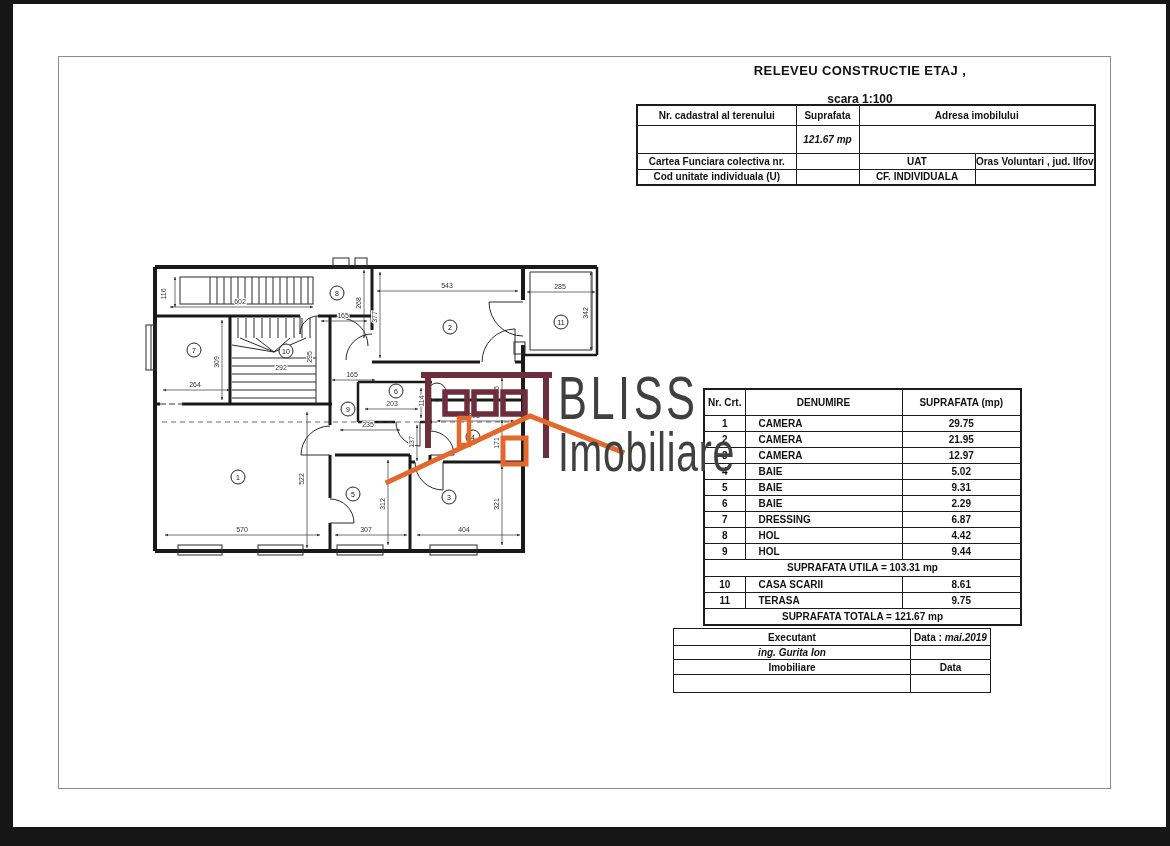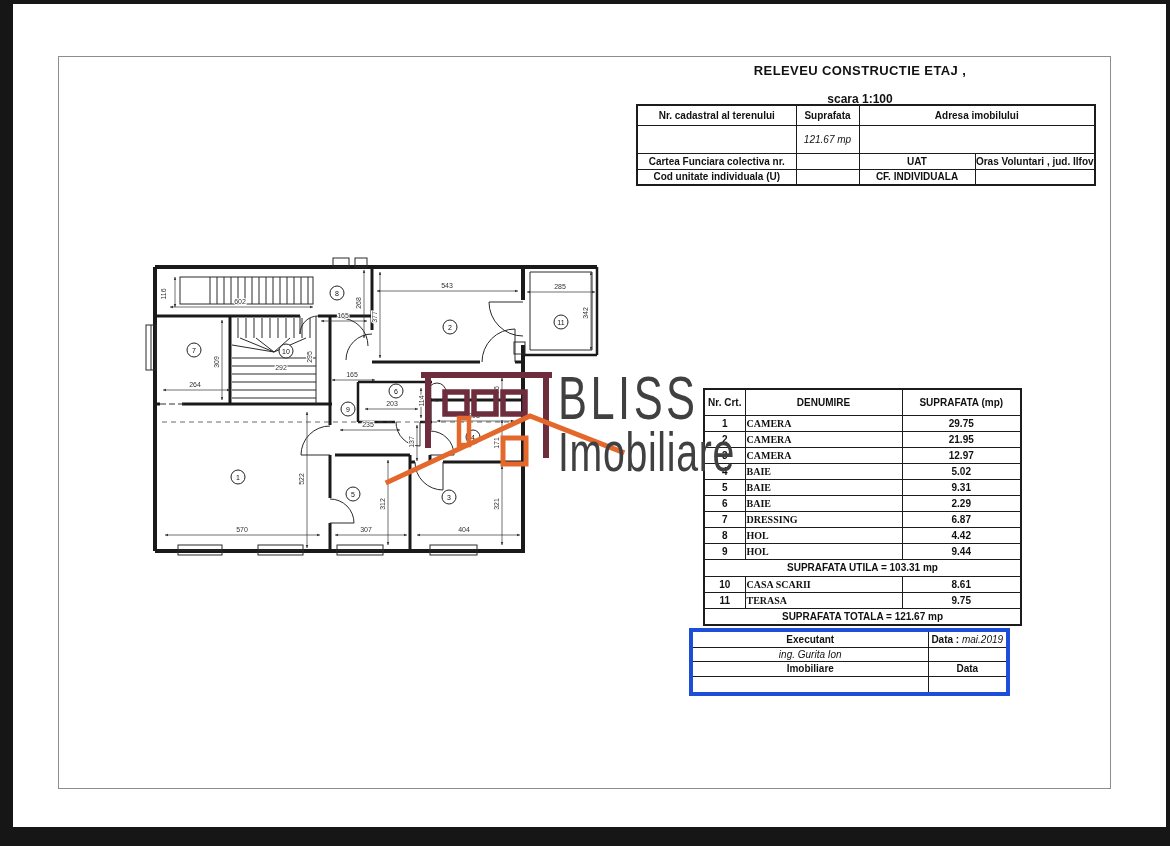"121.67 mp" .it { font-weight: normal -> bold }
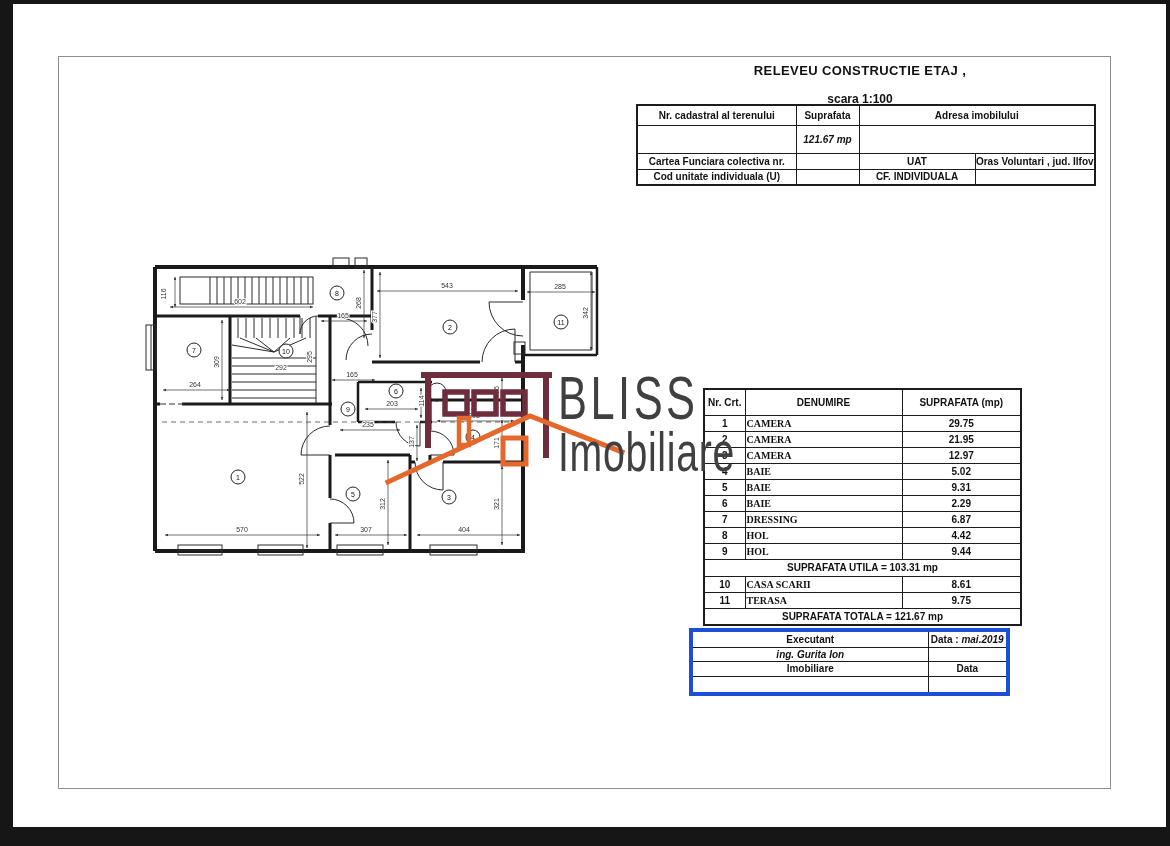"CAMERA" #roomstable td.c1 { font-family: Liberation Serif, serif -> none; padding-left: 1px -> 13px }
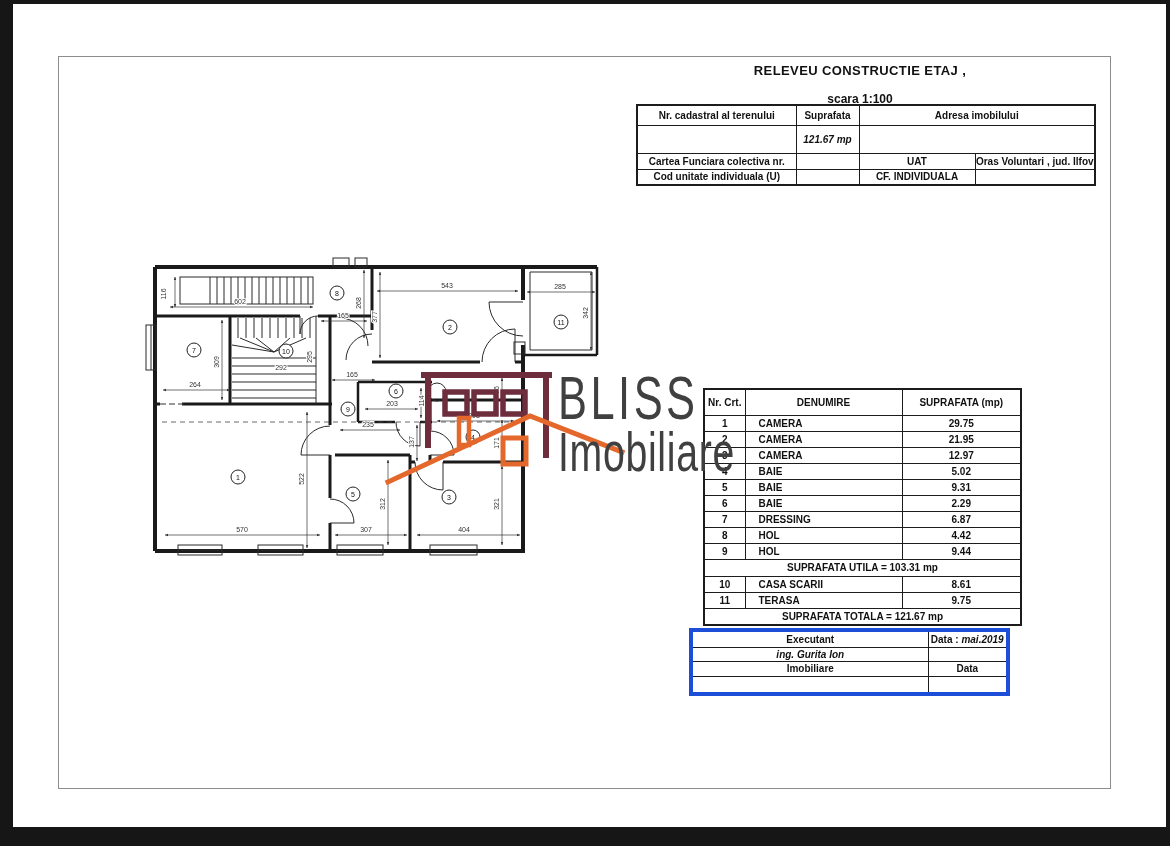"Executant" #sigtable { border: 4px solid #1d4ed8 -> 1px solid #1d4ed8; left: 676px -> 660px }
